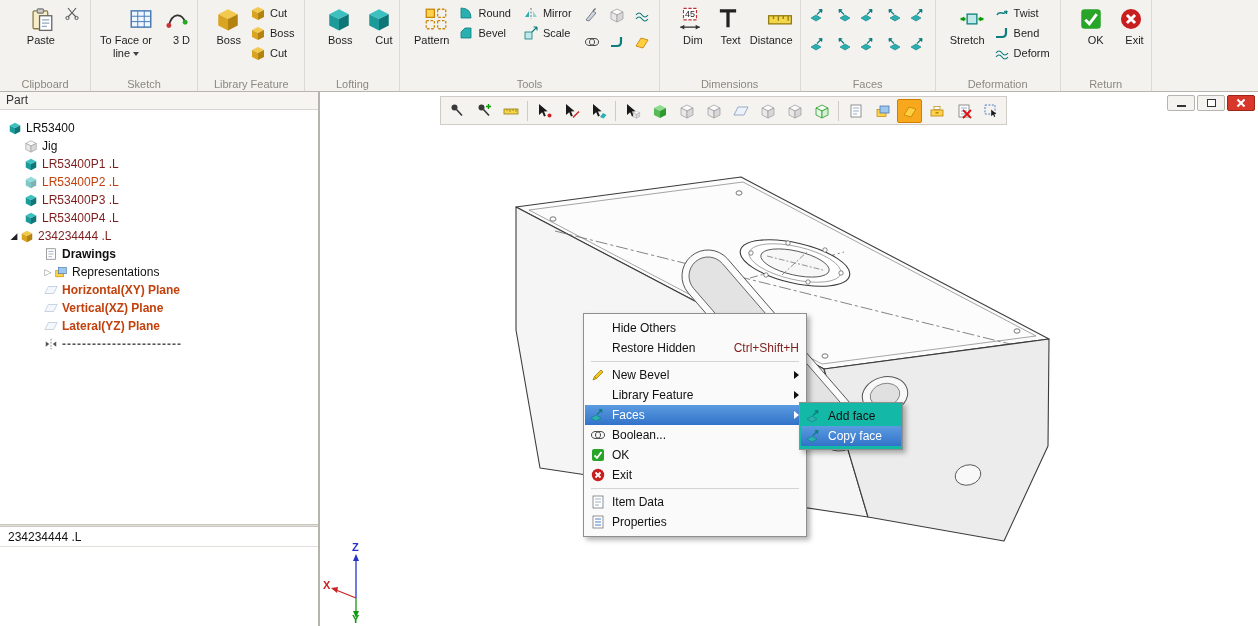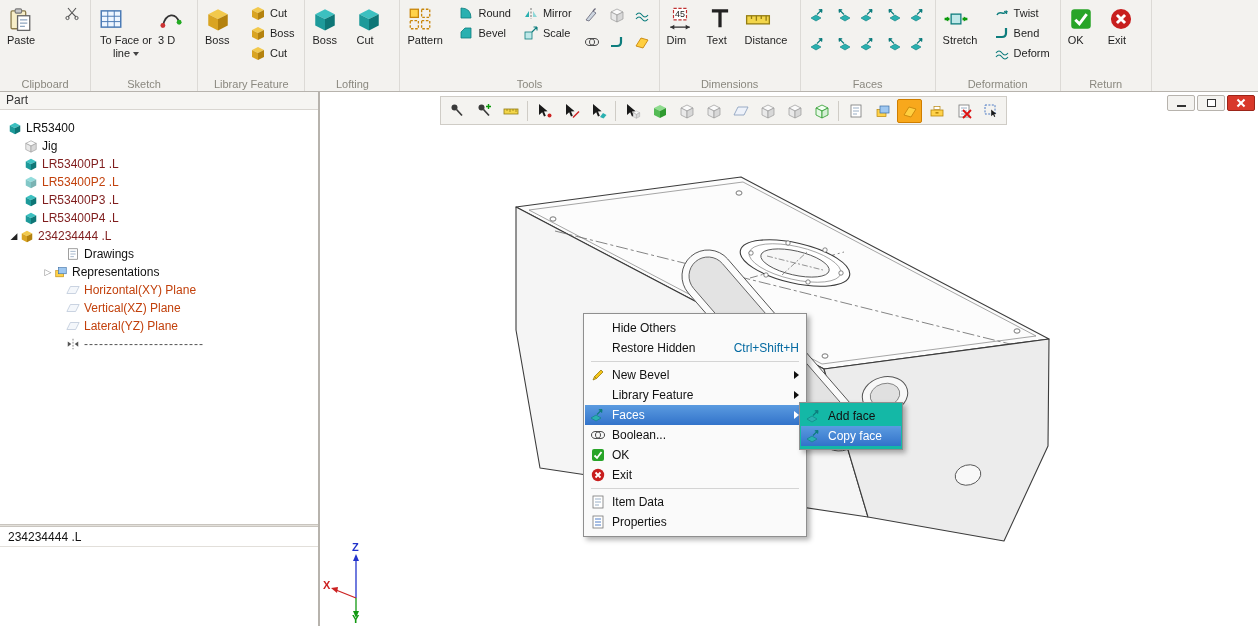"45" .bigbtn { align-items: flex-start -> flex-end }
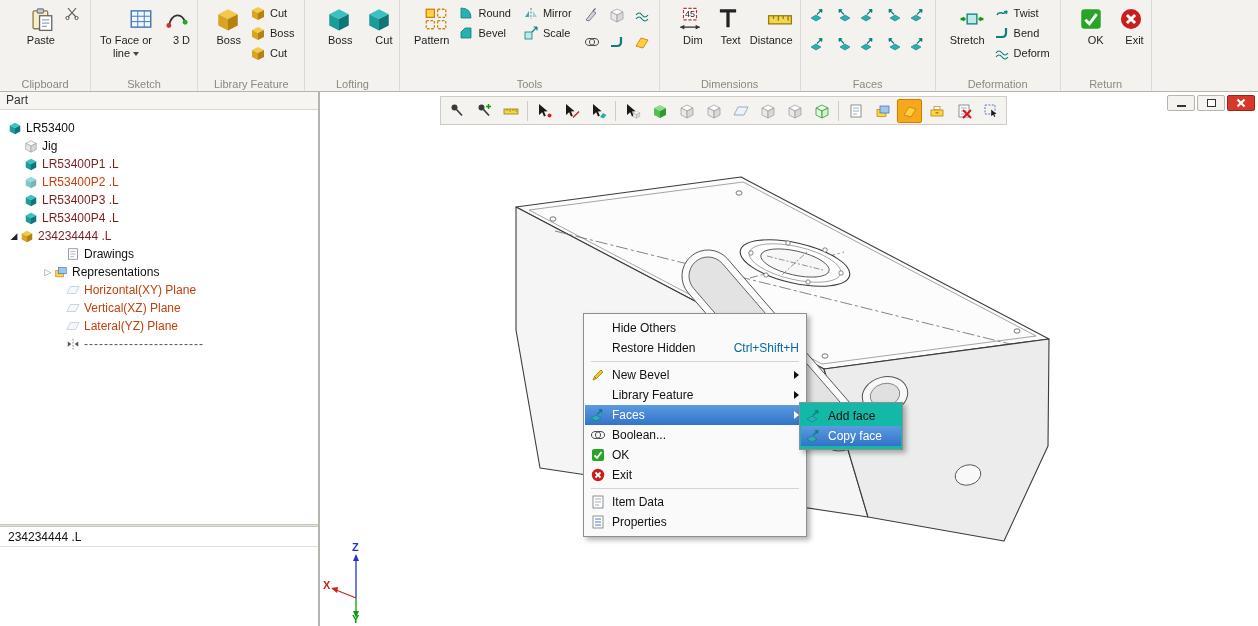"Drawings" .ind3 { font-weight: none -> bold; padding-left: 66px -> 44px }
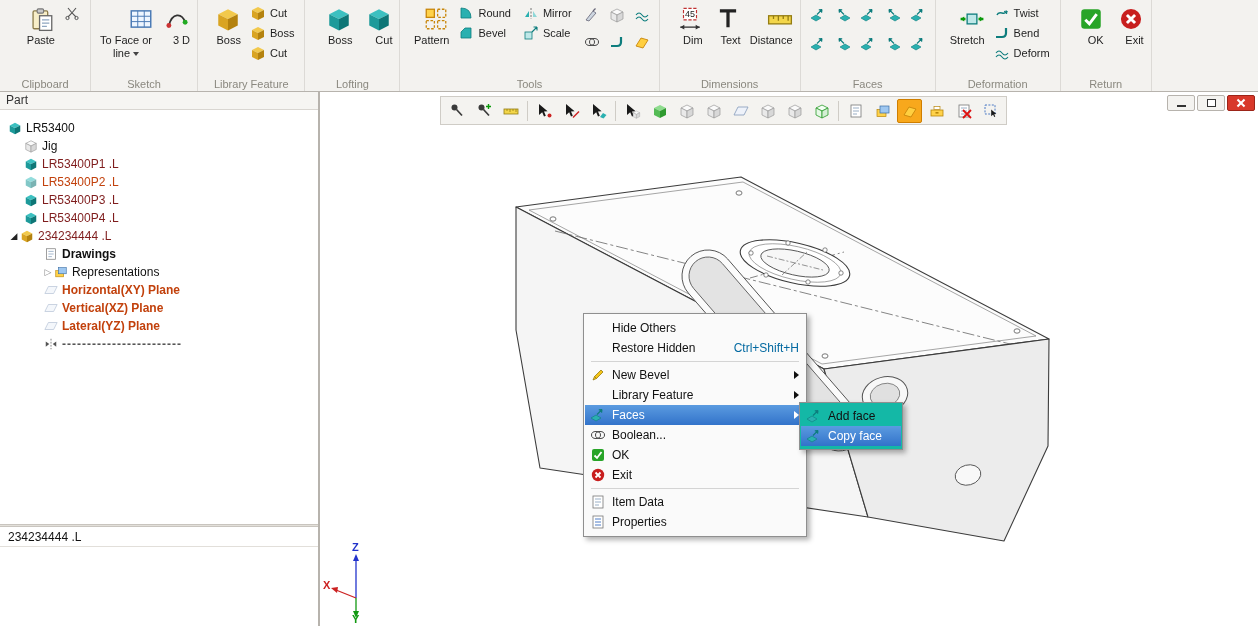"Ctrl+Shift+H" .mi .msc { color: #0369a1 -> #7f1d1d }
